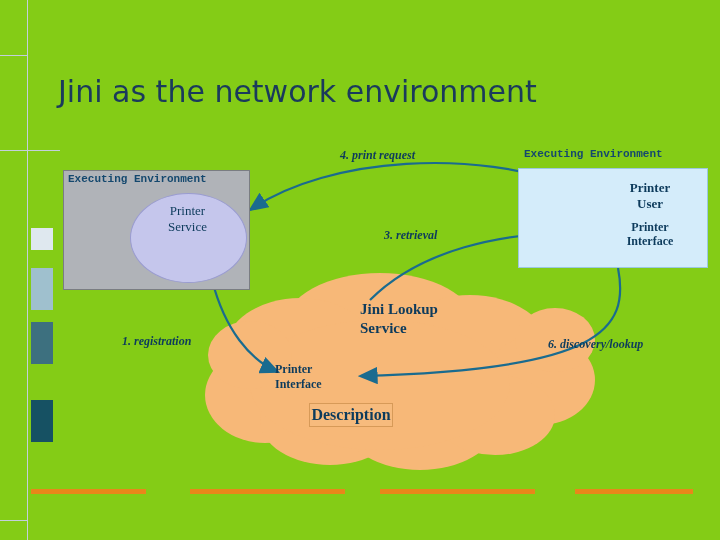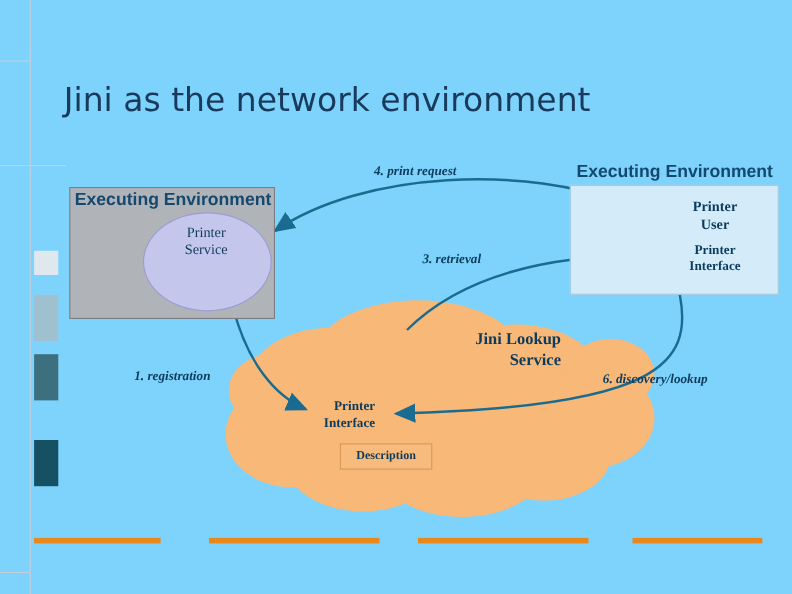"Jini as the network environment" #slide { background: #7dd3fc -> #84cc16 }
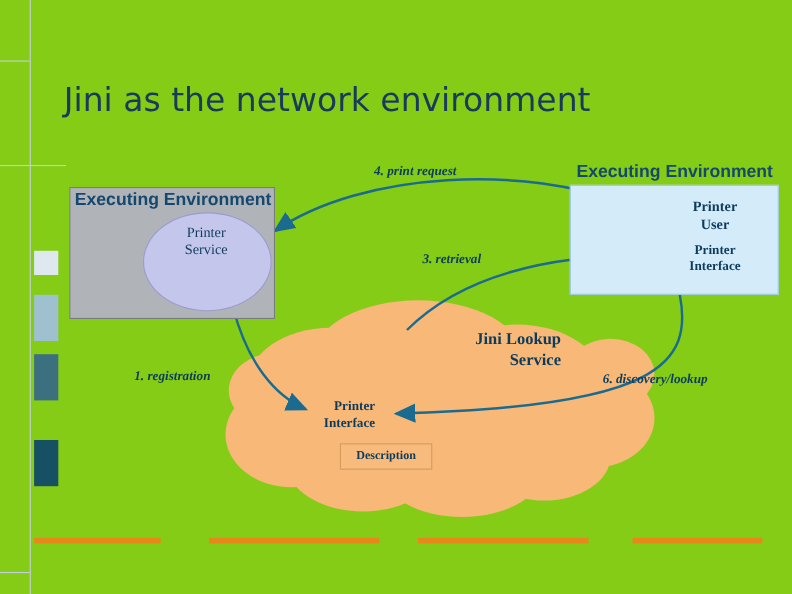"Executing Environment" .exec-label { font-family: Liberation Sans, sans-serif -> Liberation Mono, monospace; font-size: 16px -> 11px }
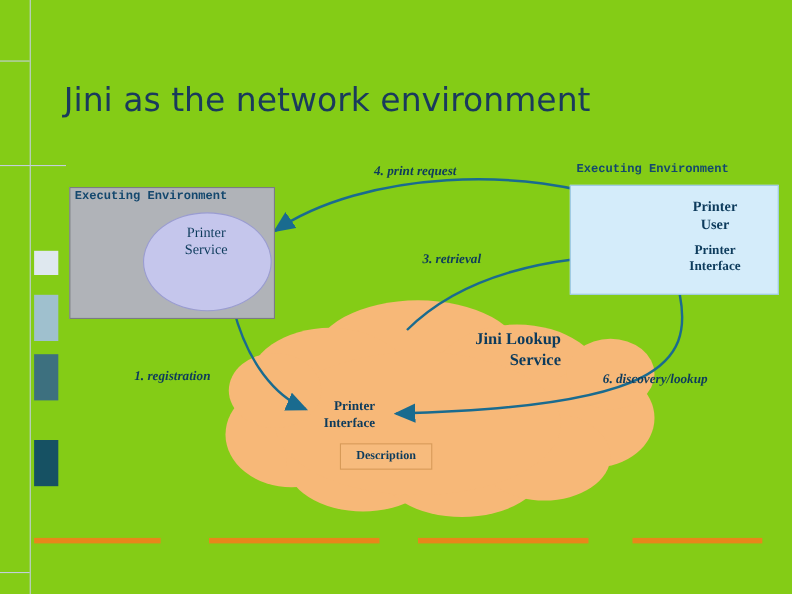"Jini Lookup" .cloud-label { text-align: right -> left }
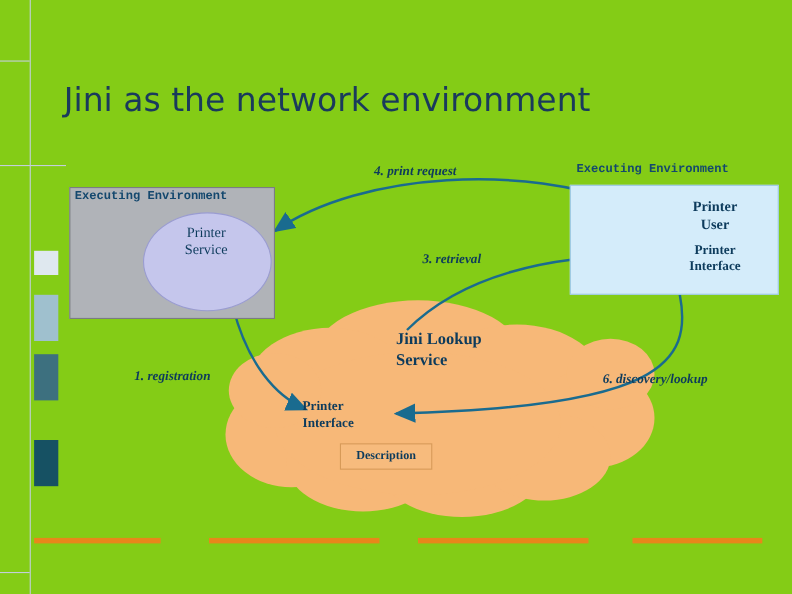"Description" .orange-box { font-size: 11px -> 16px }
